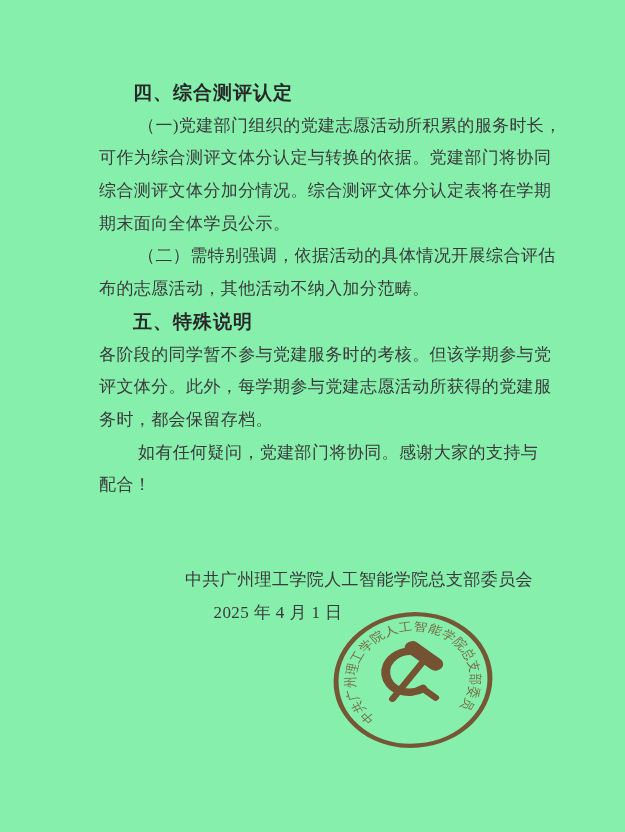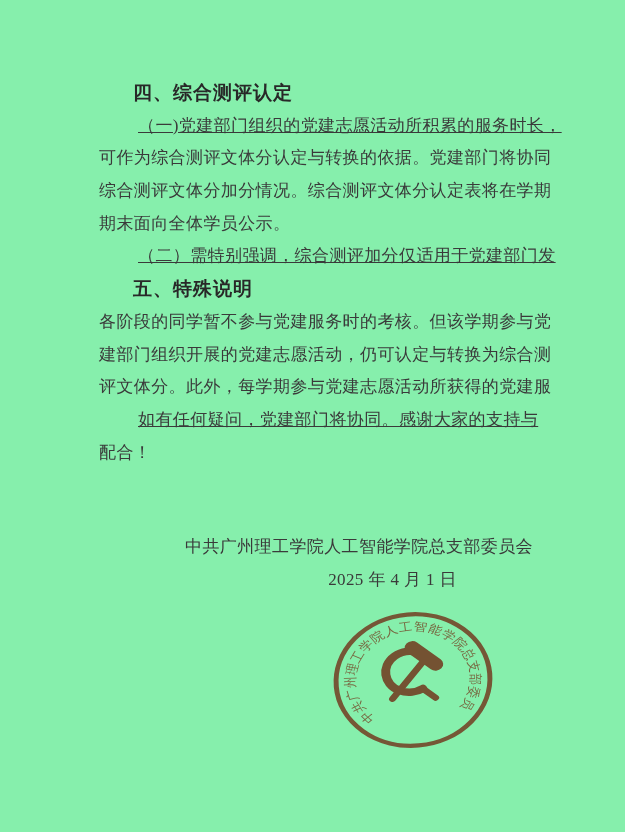"（一)党建部门组织的党建志愿活动所积累的服务时长，" .indent { text-decoration: underline -> none }
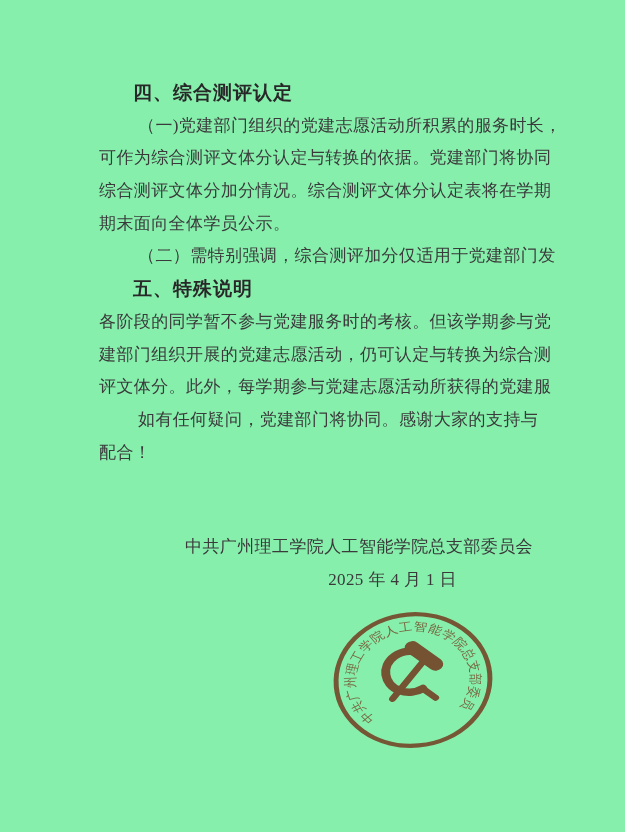"（二）需特别强调，综合测评加分仅适用于党建部门发" div.line { text: 综合测评加分仅适用于党建部门发 -> 依据活动的具体情况开展综合评估 }
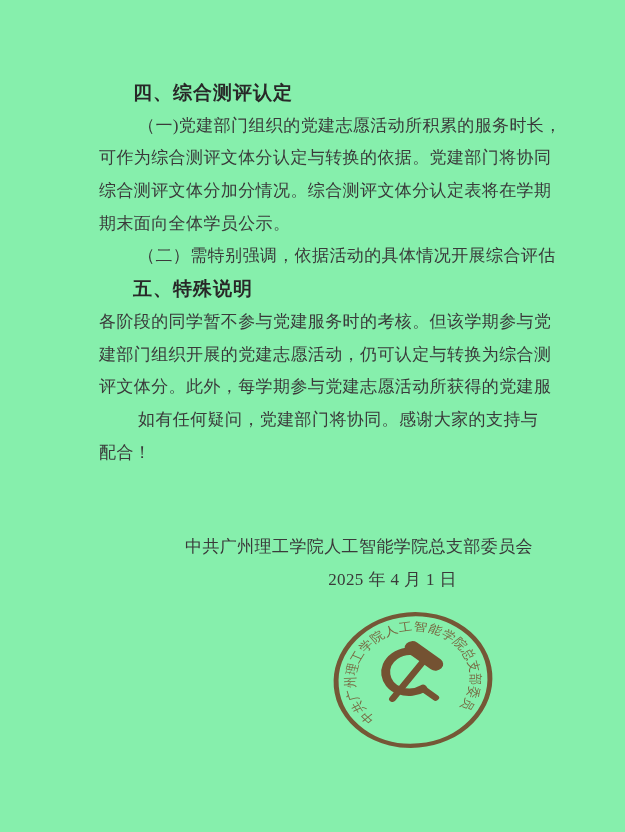"布的志愿活动，其他活动不纳入加分范畴。" div.line { html: none -> <div>布的志愿活动，其他活动不纳入加分范畴。</div> }
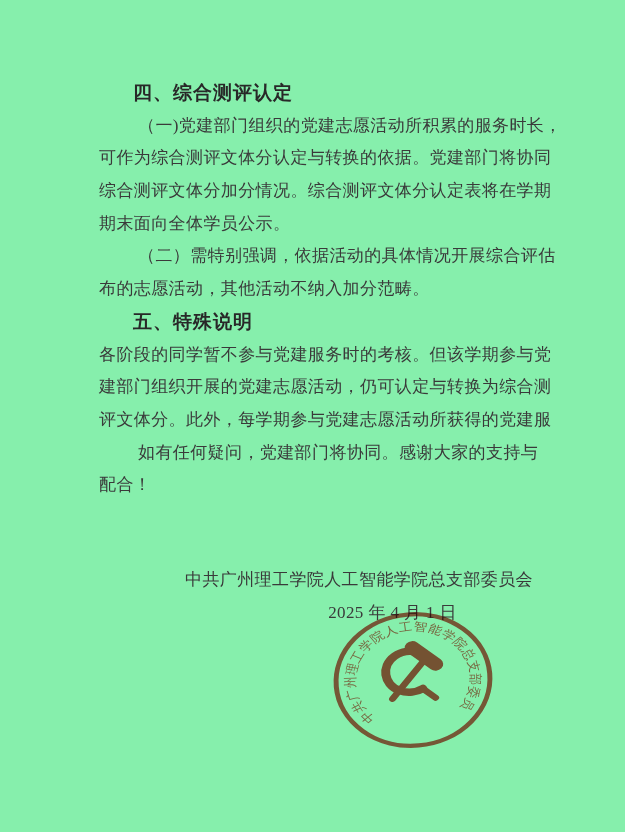"建部门组织开展的党建志愿活动，仍可认定与转换为综合测" div.line { html: <div>建部门组织开展的党建志愿活动，仍可认定与转换为综合测</div> -> none }
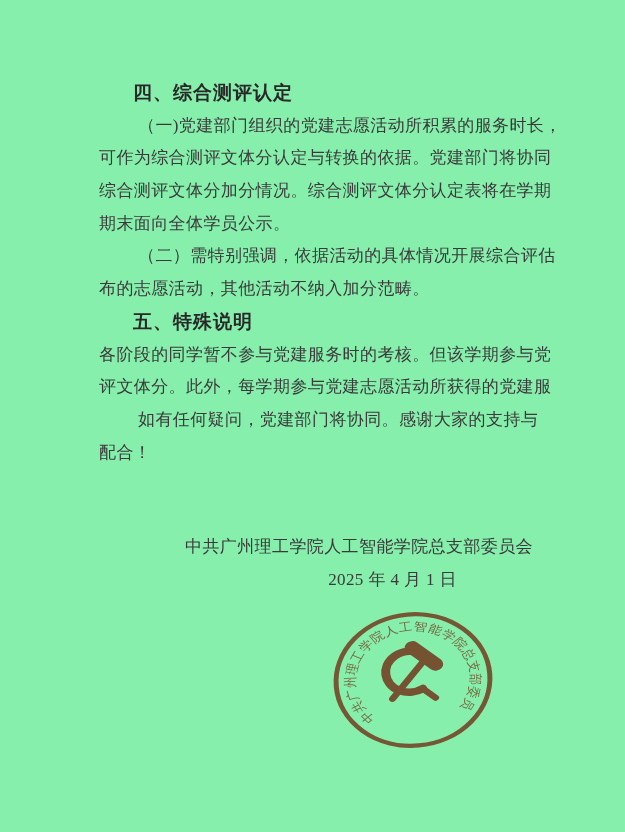"务时，都会保留存档。" div.line { html: none -> <div>务时，都会保留存档。</div> }
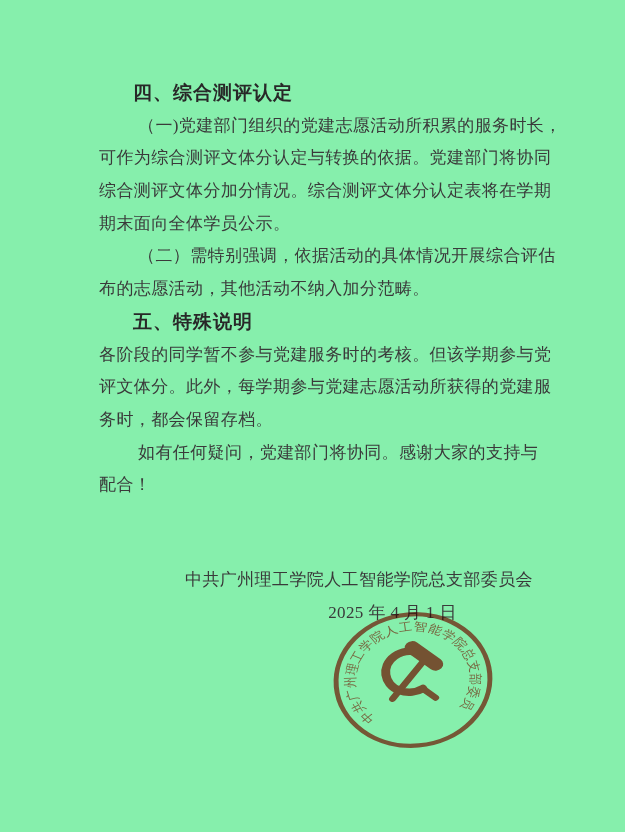"2025 年 4 月 1" .dateline { text-align: right -> center }
